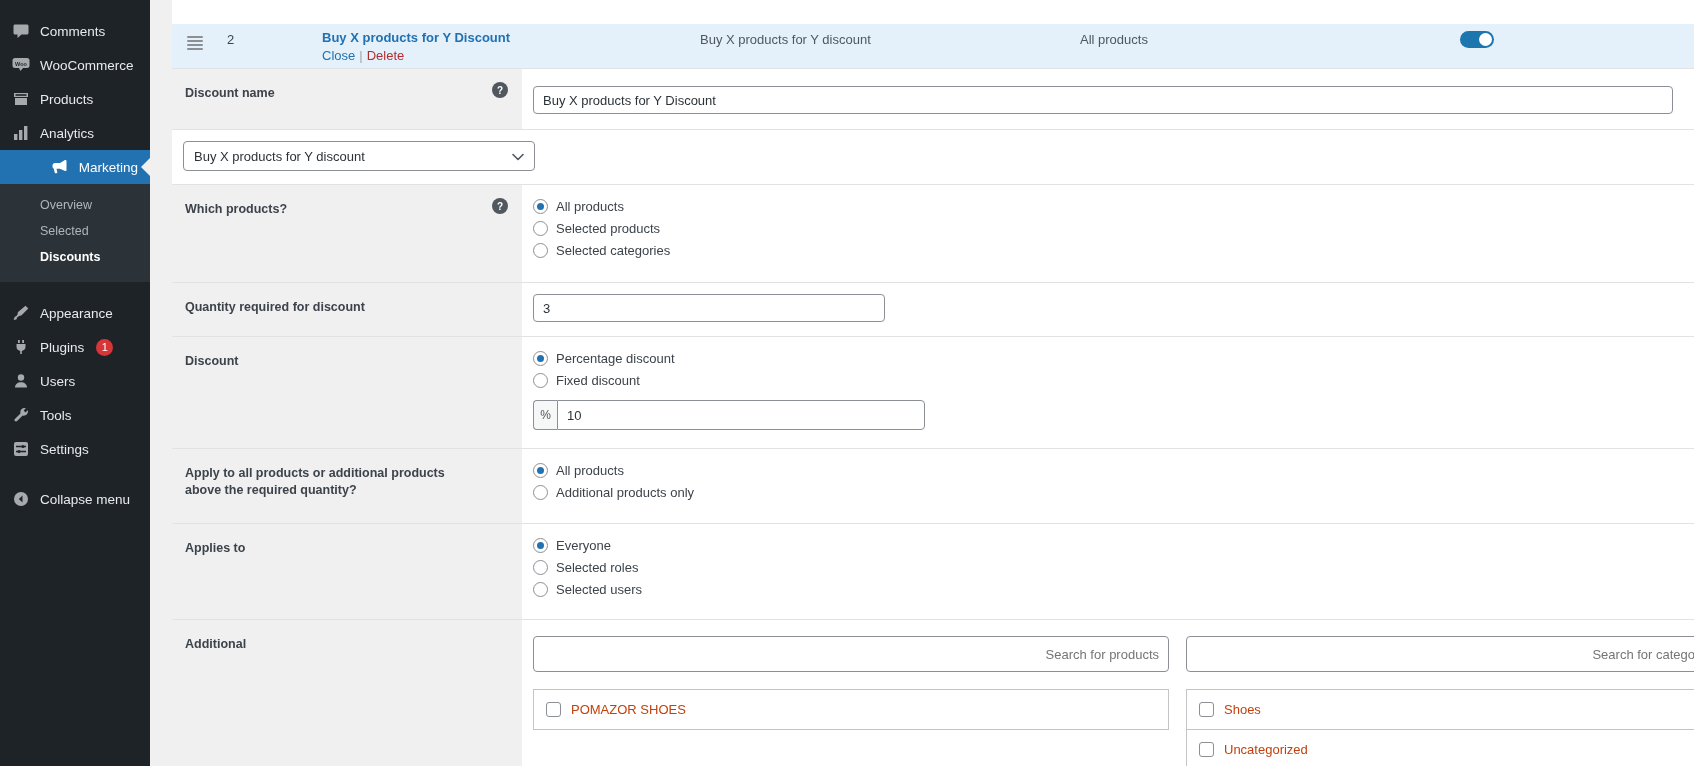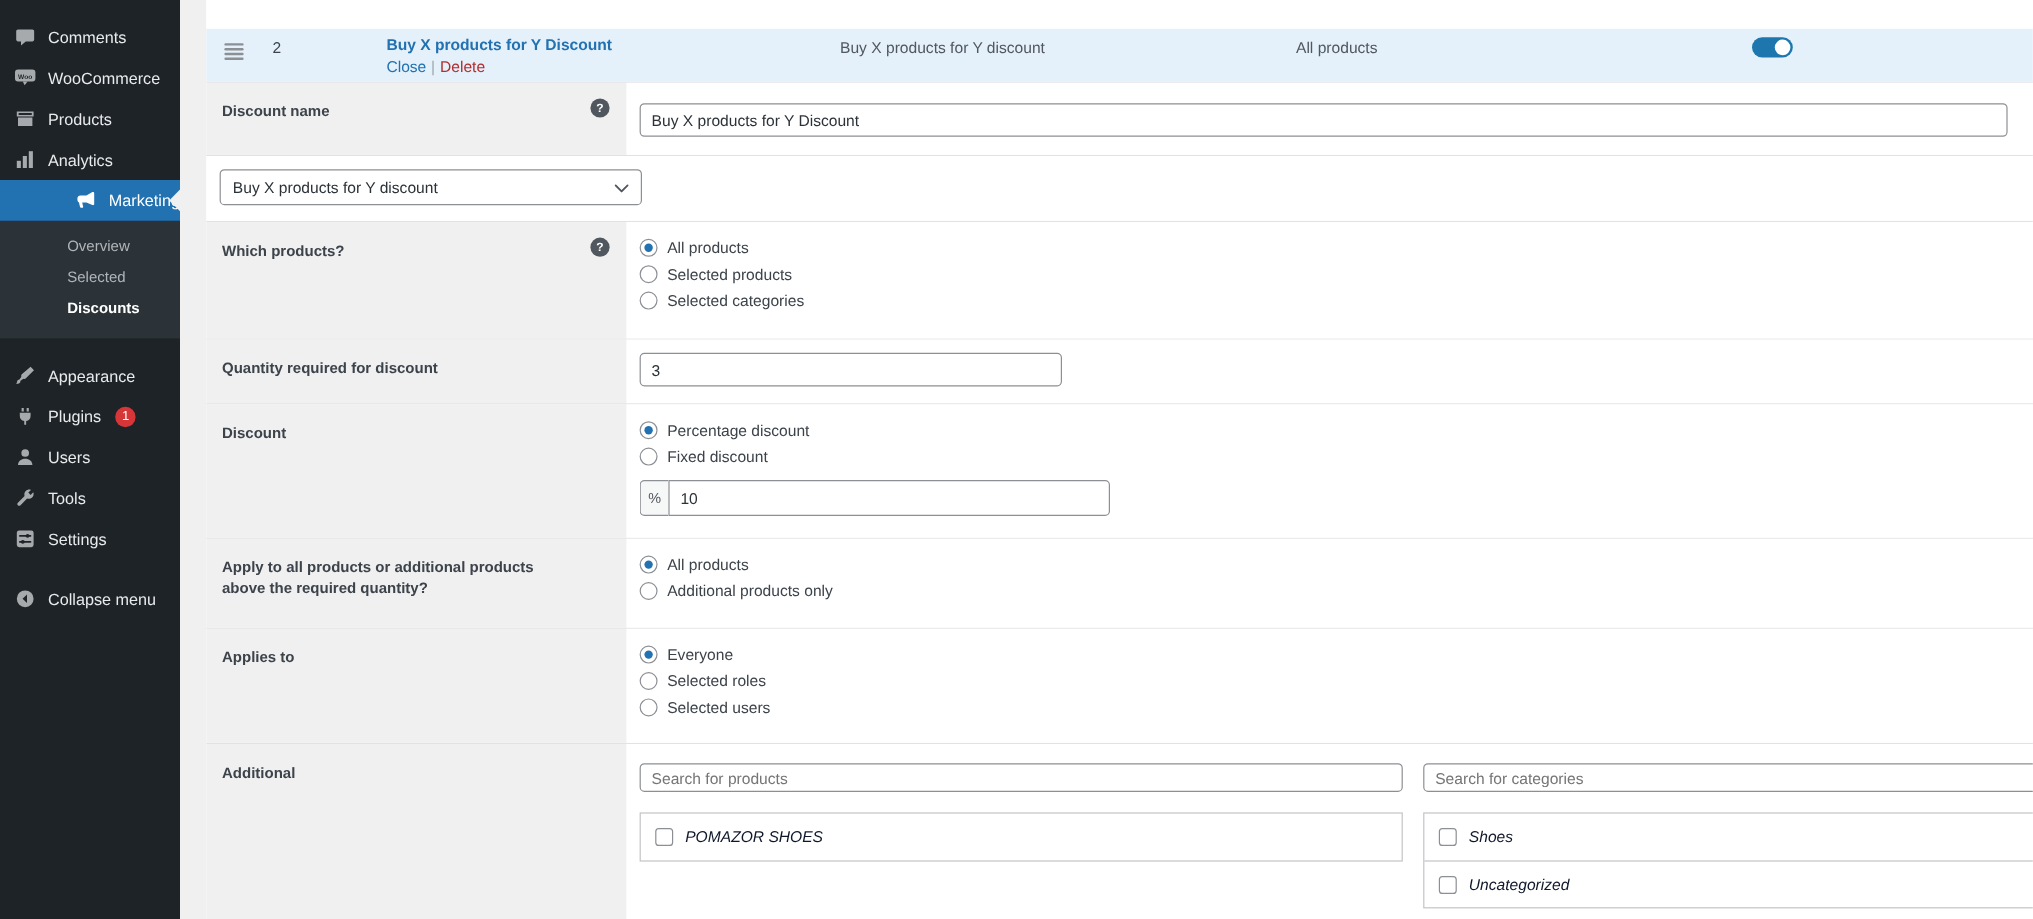"Comments" .sb-item { padding: 8px 0 8px 12px -> 8px 12px 8px 12px }
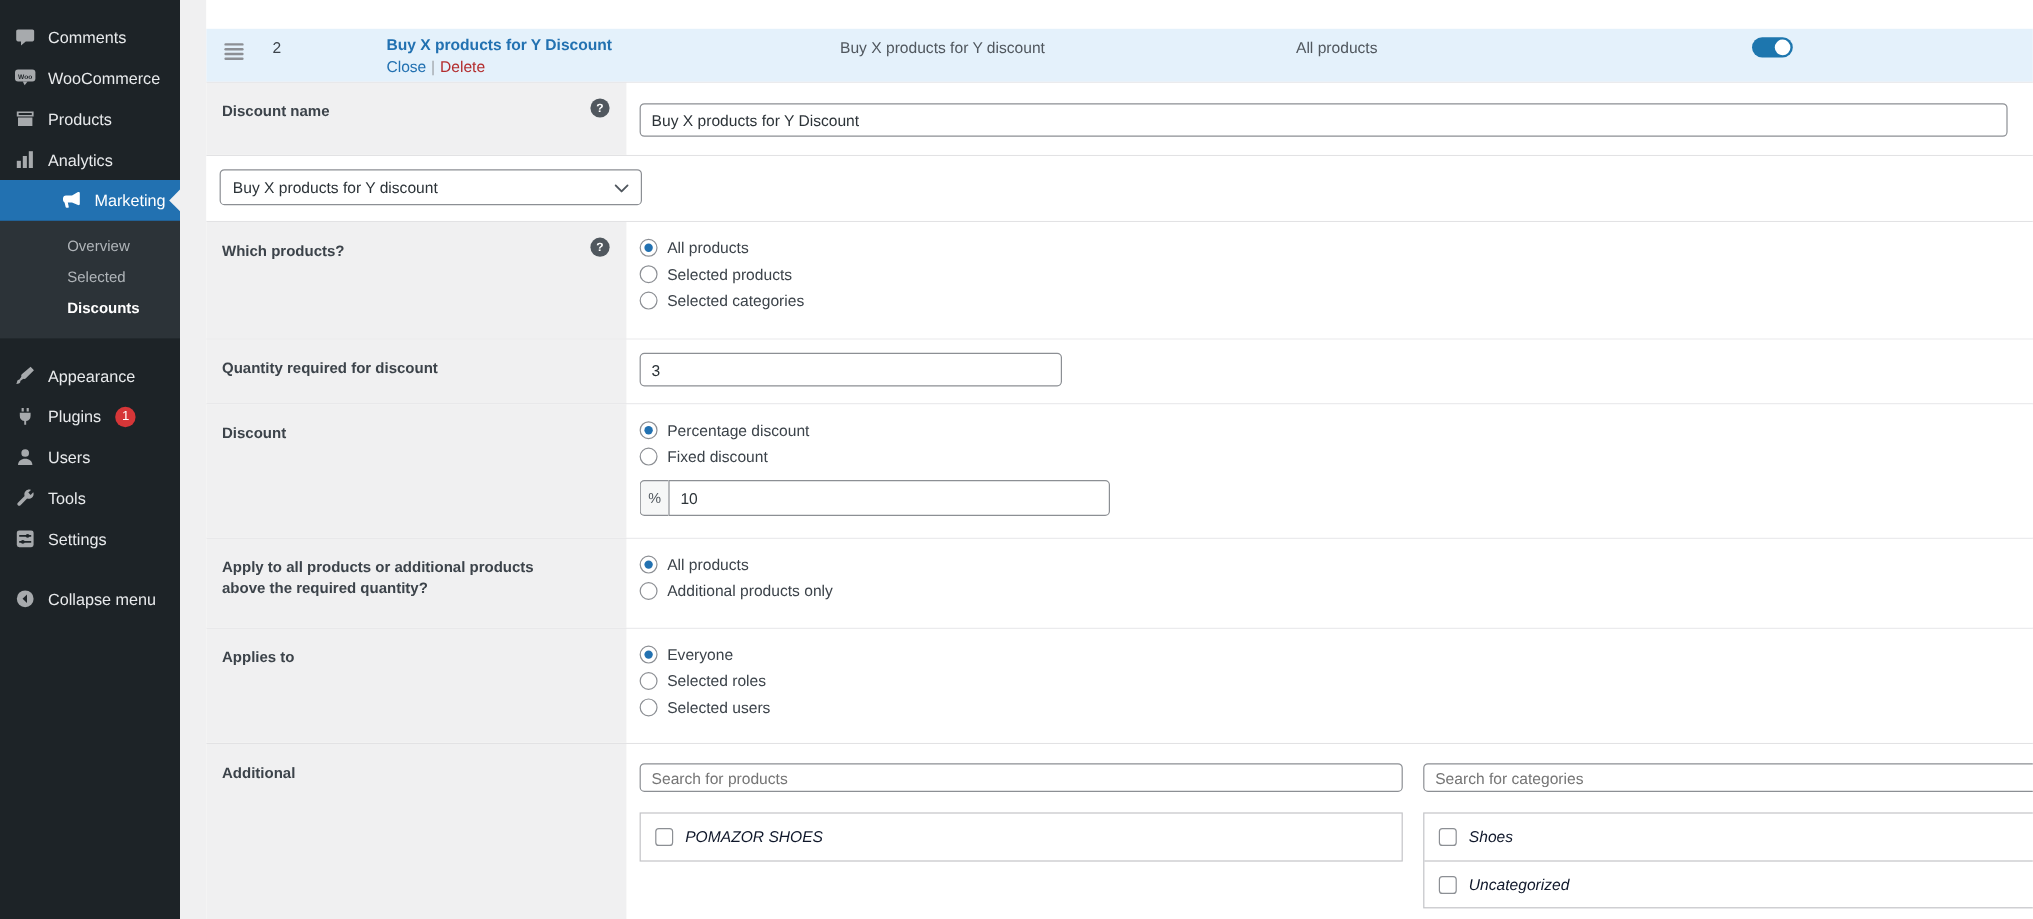"Overview" .submenu { padding: 8px 0 12px 16px -> 8px 0 12px 0 }
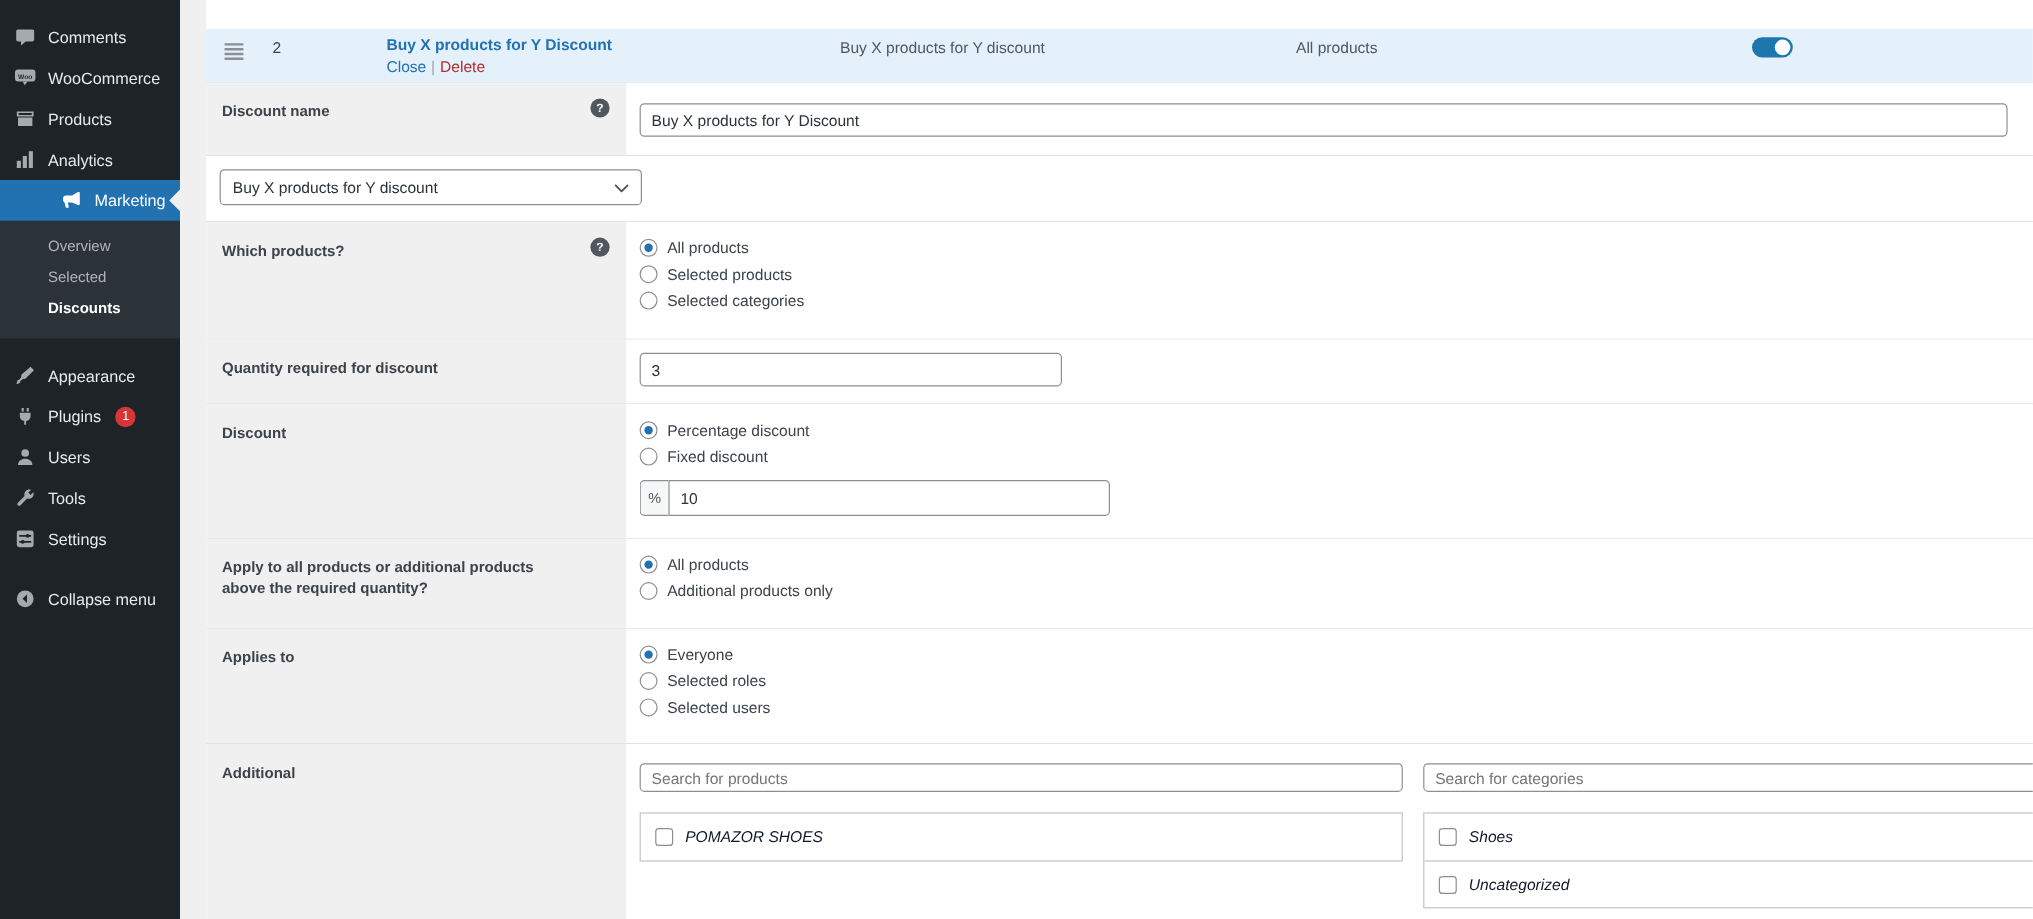"Search for products" .excl-search input { height: 24px -> 36px; text-align: none -> right }
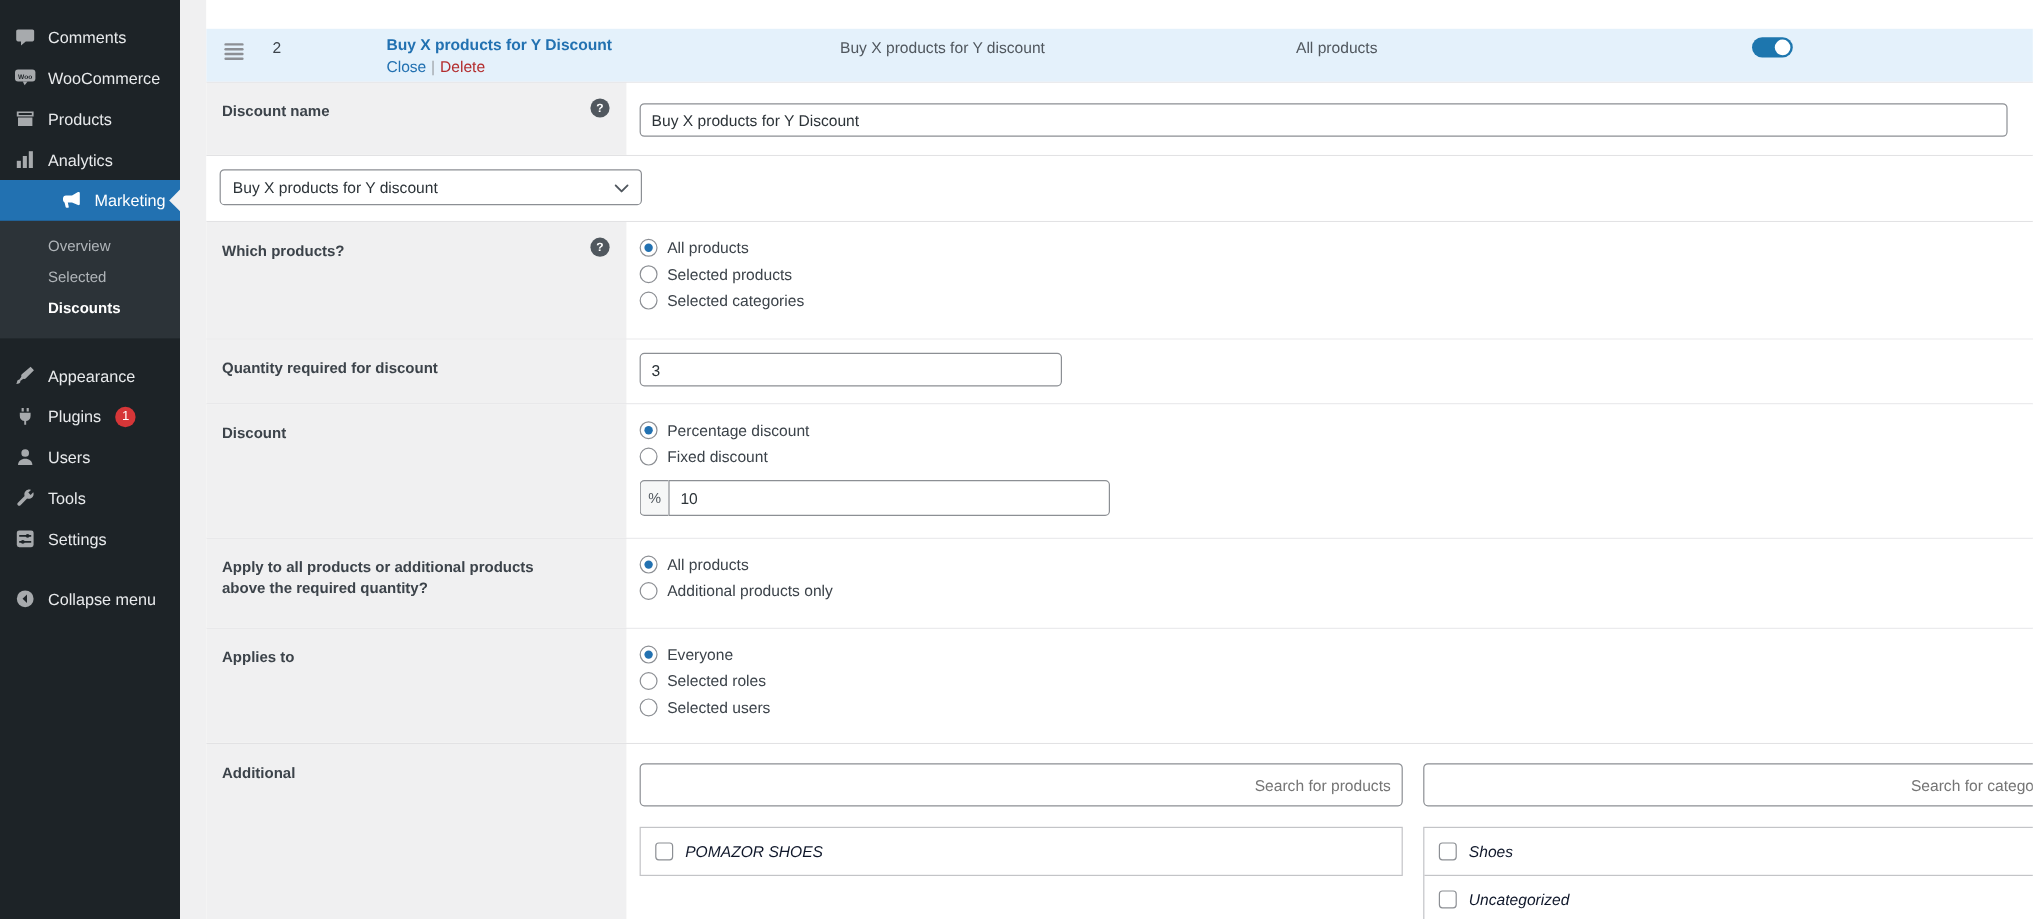"POMAZOR SHOES" .lb-label { color: #0f172a -> #c2410c; font-style: italic -> none }
